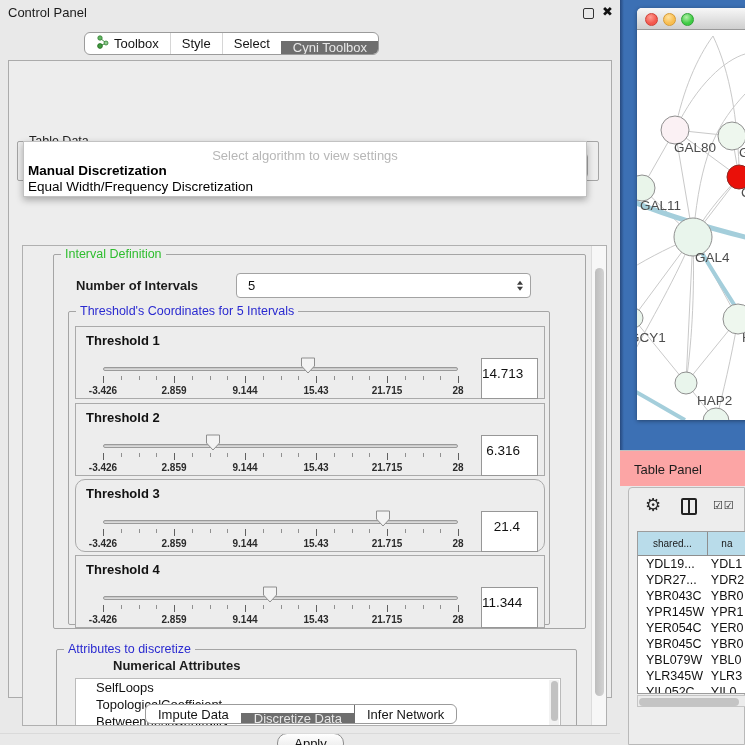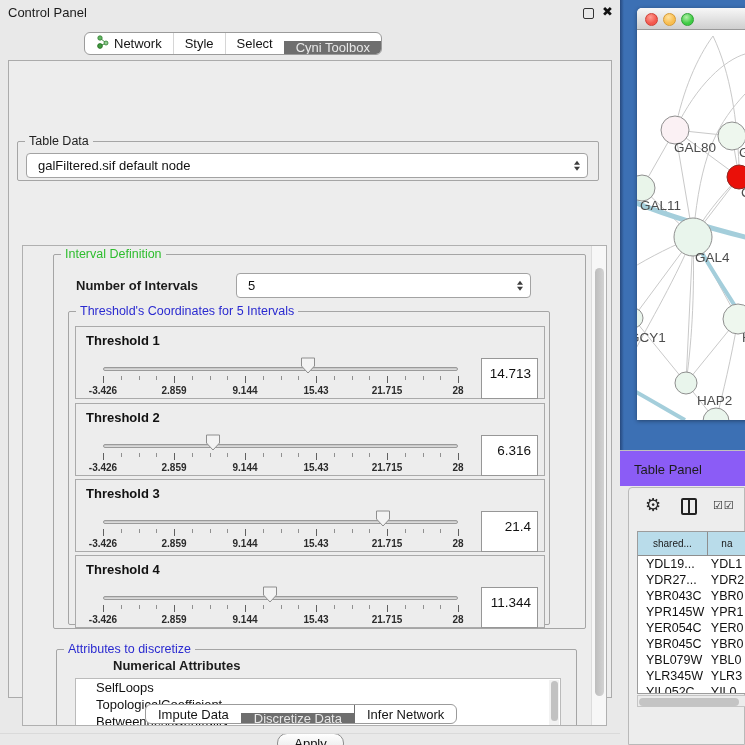"Network" span { text: Network -> Toolbox }
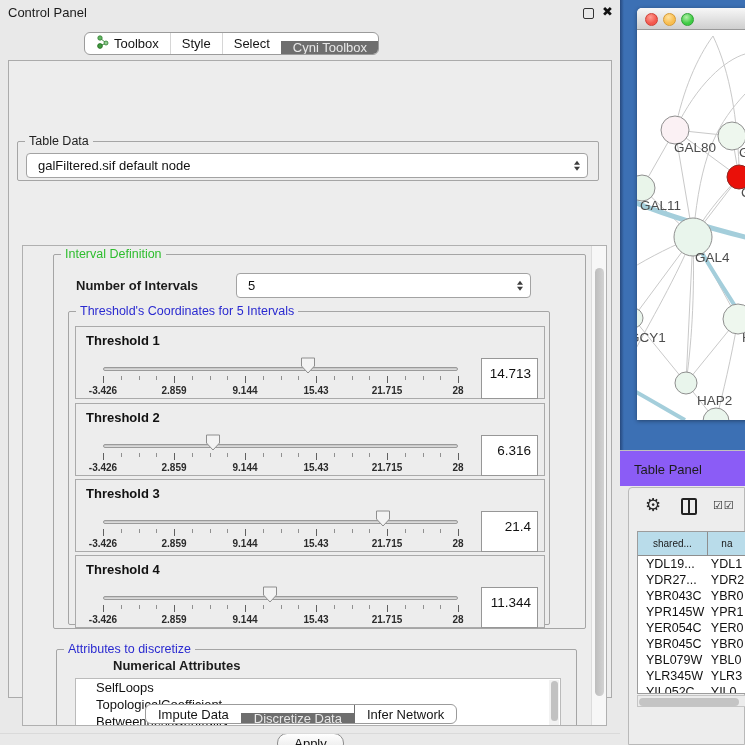"Select algorithm to view settings" div.popup { html: none -> <div> <div>Select algorithm to view settings</div> <div>Manual Discretization</div> <div>Equal Width/Frequency Discretization</div> </div> }
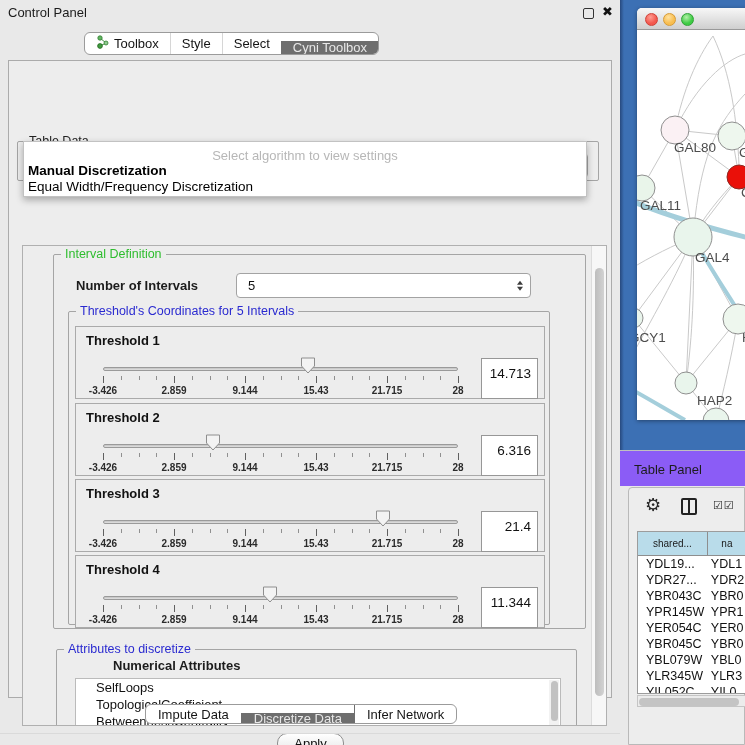"14.713" .value-box { padding-right: 6px -> 17px }
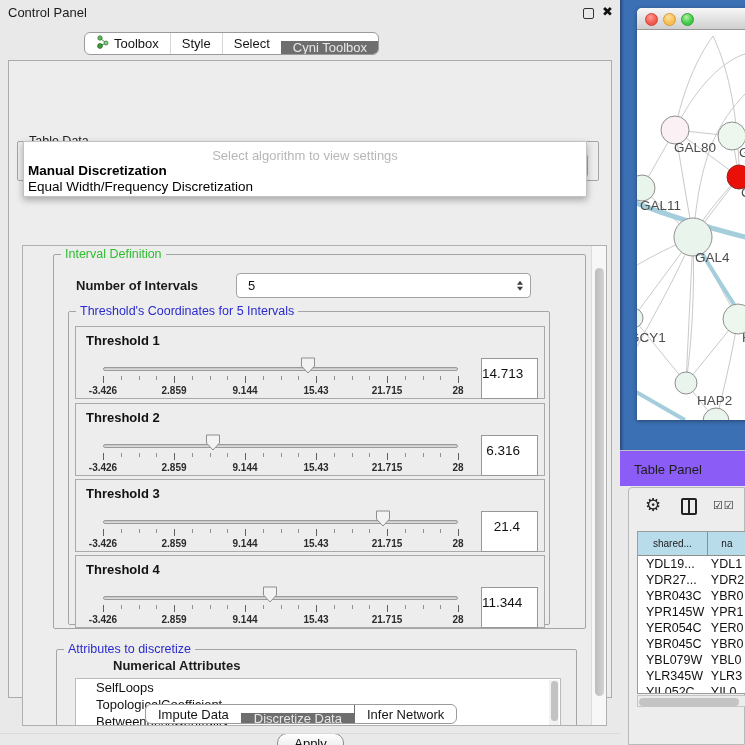"Table Panel" .tp-header { background: #8b5cf6 -> #fca5a5 }
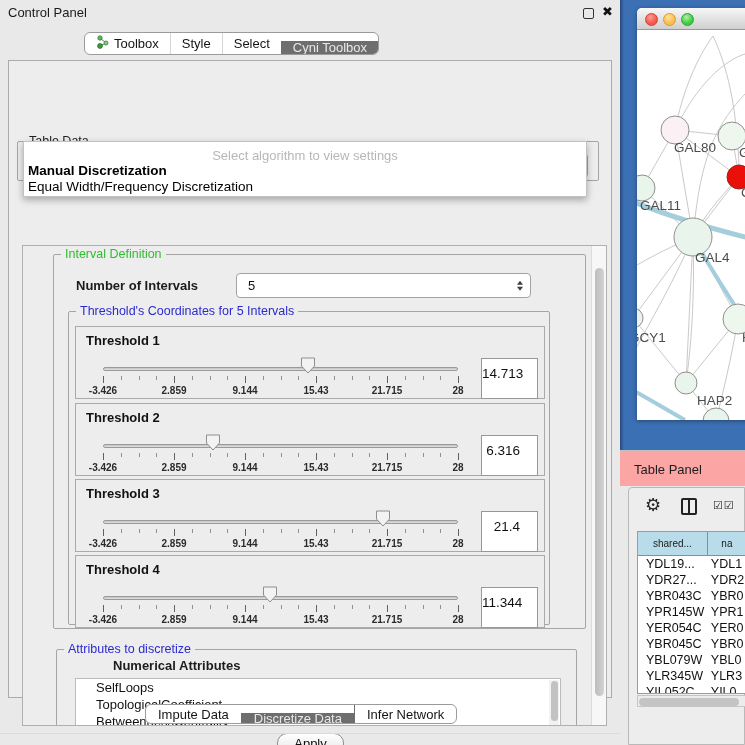"Threshold 3" div.threshold-panel { border-radius: none -> 10px }
